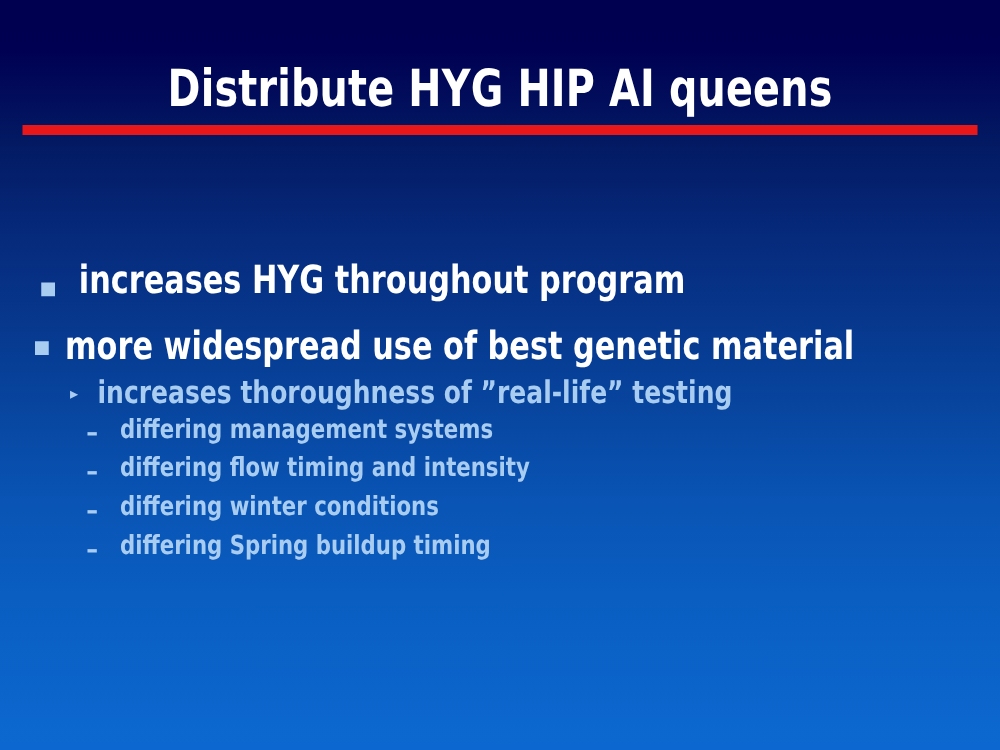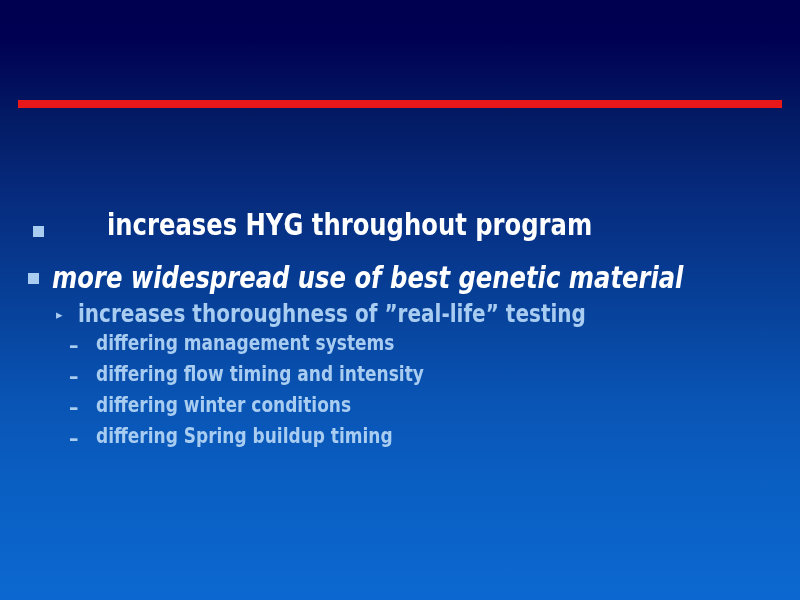"Distribute HYG HIP AI queens" div { html: none -> <div> <span>Distribute HYG HIP AI queens</span> </div> }
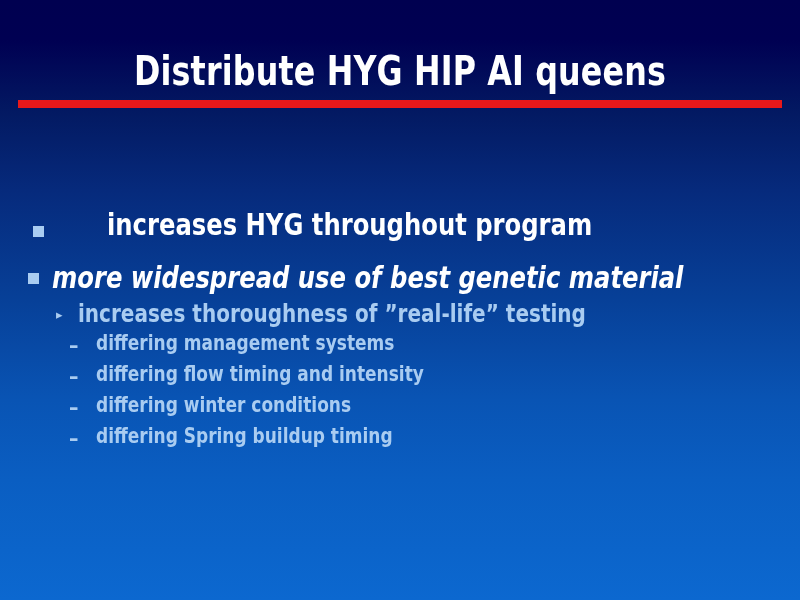"increases HYG throughout program" .lvl1 { padding-left: 44px -> none }
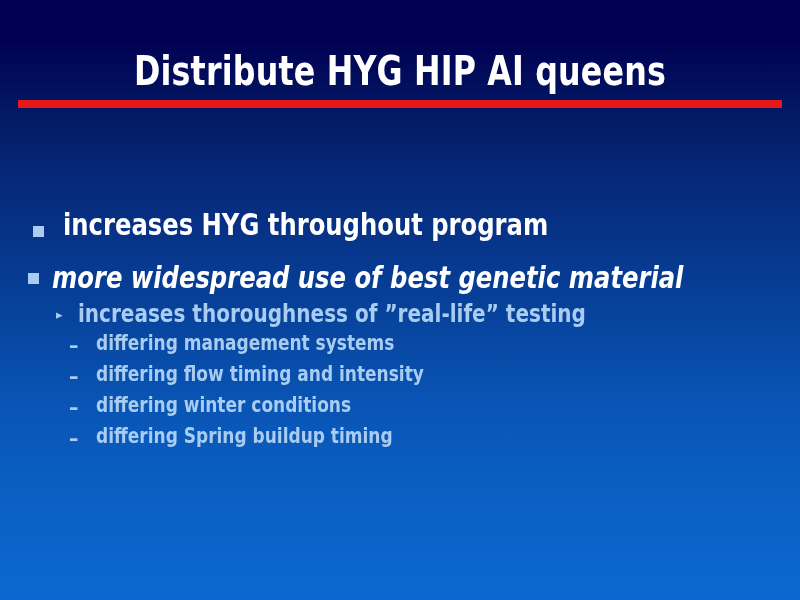"more widespread use of best" .lvl1b { font-style: italic -> none }
